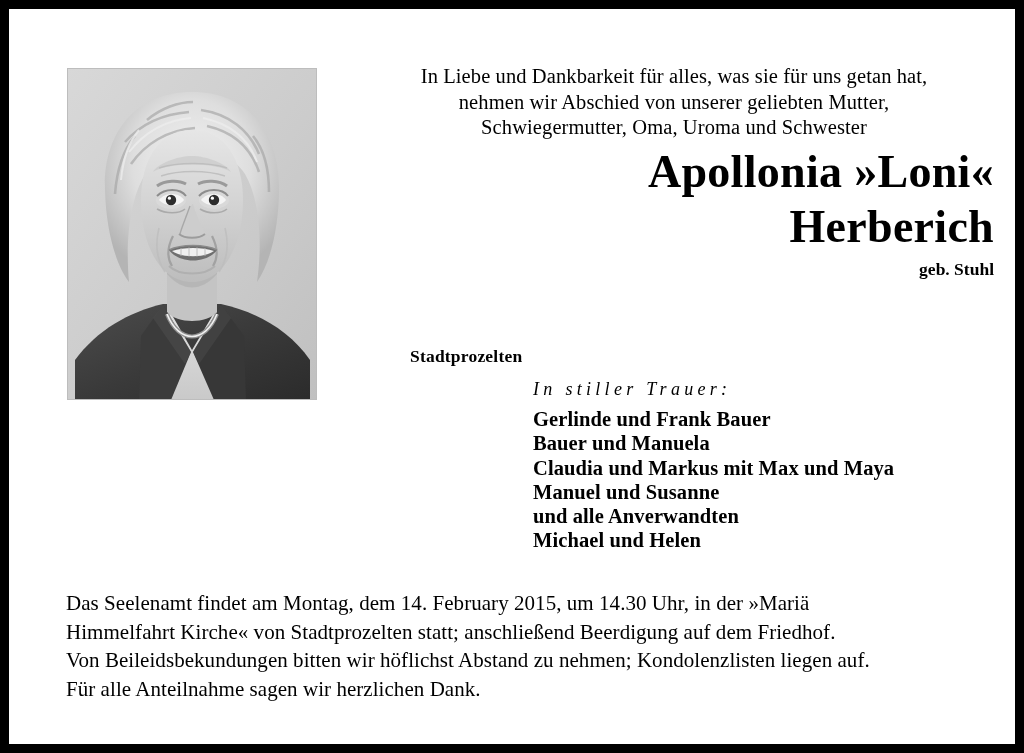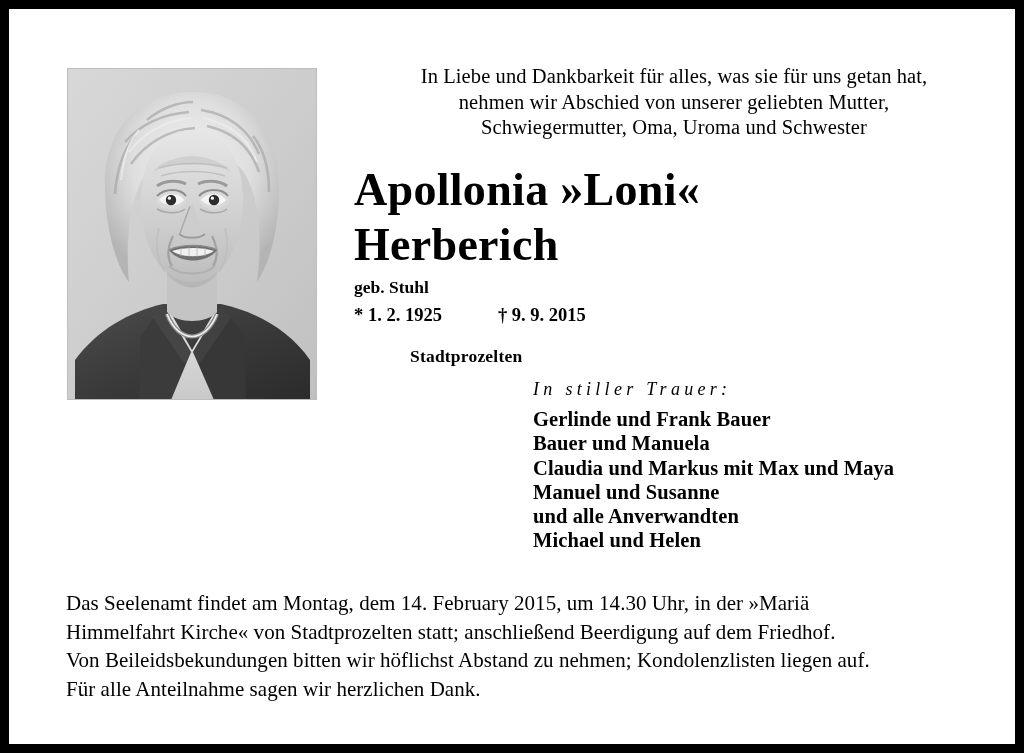"Apollonia »Loni«" .name-block { text-align: left -> right; top: 153px -> 135px }
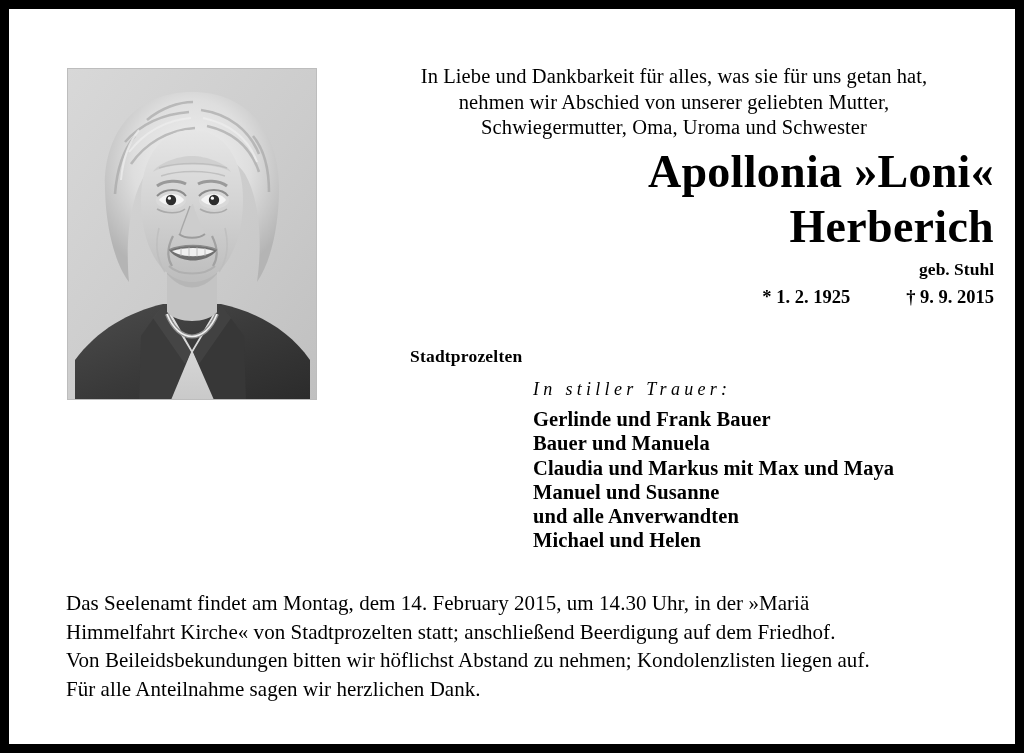"* 1. 2. 1925 †" div.dates { html: <div> <span>* 1. 2. 1925</span><span></span><span>† 9. 9. 2015</span> </div> -> none }
